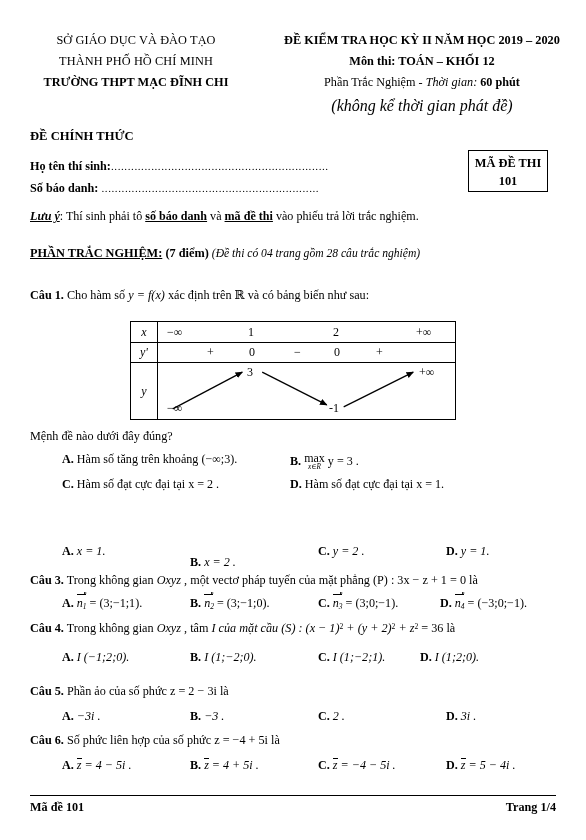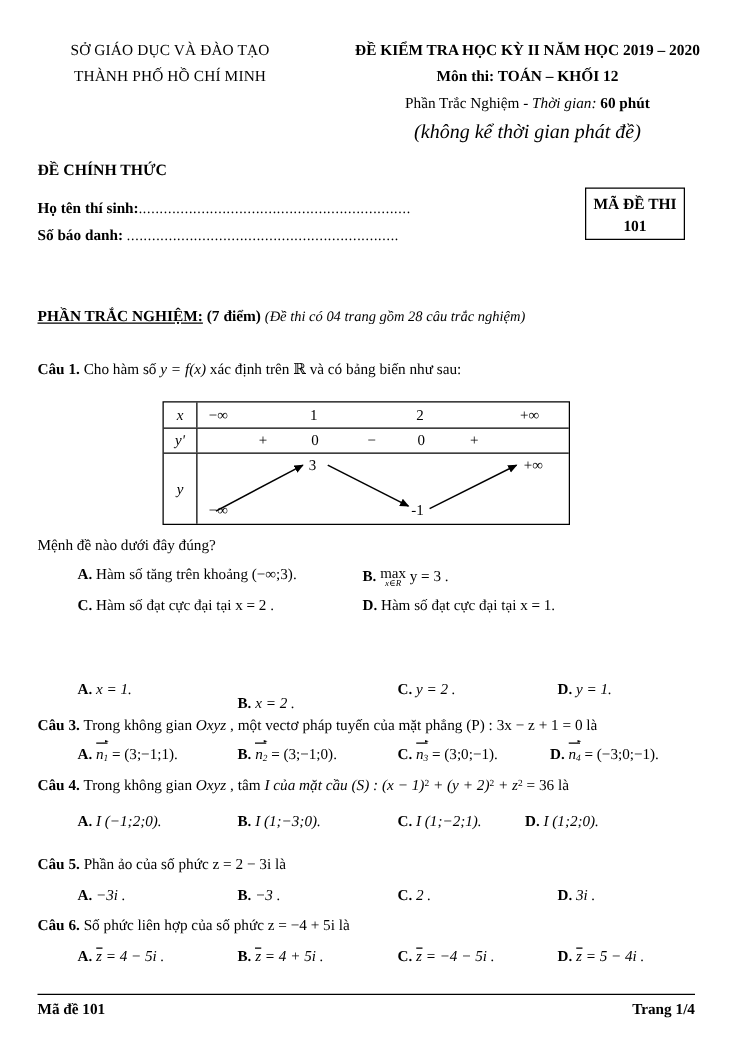"TRƯỜNG THPT MẠC ĐĨNH CHI" div.l3 { html: none -> <div>TRƯỜNG THPT MẠC ĐĨNH CHI</div> }
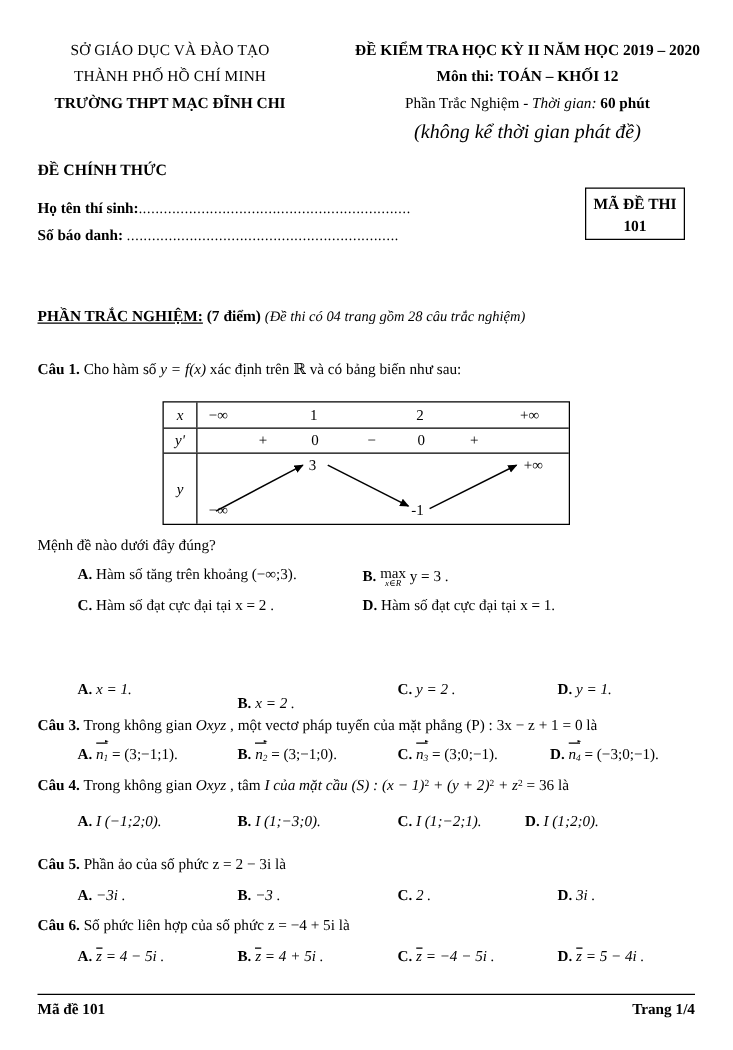"Lưu ý: Thí sinh phải" div.note { html: none -> <div><span>Lưu ý</span><span>: Thí sinh phải tô </span><span>số báo danh</span><span> và </span><span>mã đề thi</span><span> vào phiếu trả lời trắc nghiệm.</span></div> }
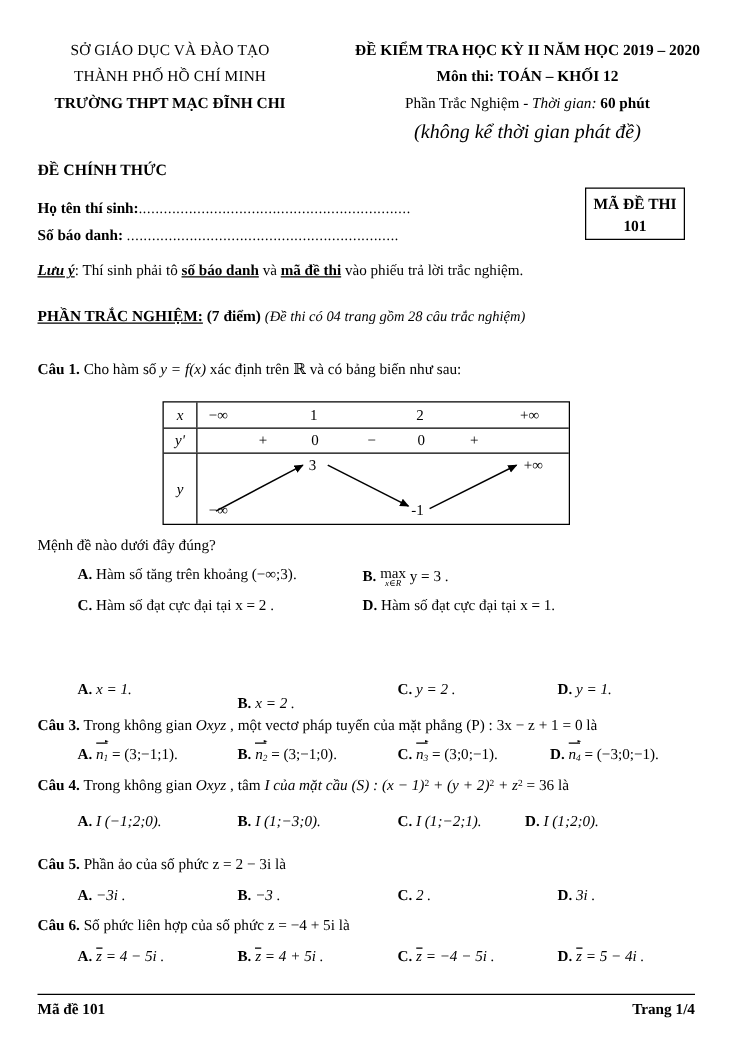"I (1;−3;0)." span.mi { text: 3 -> 2 }
